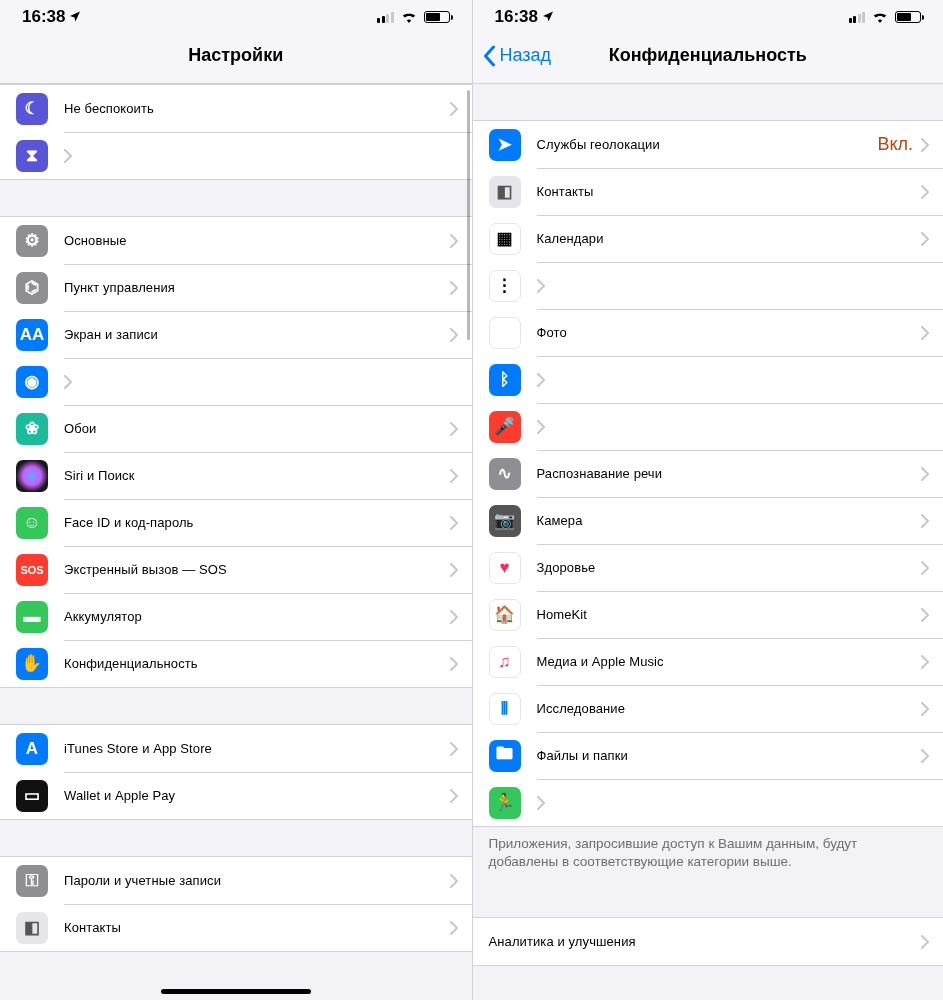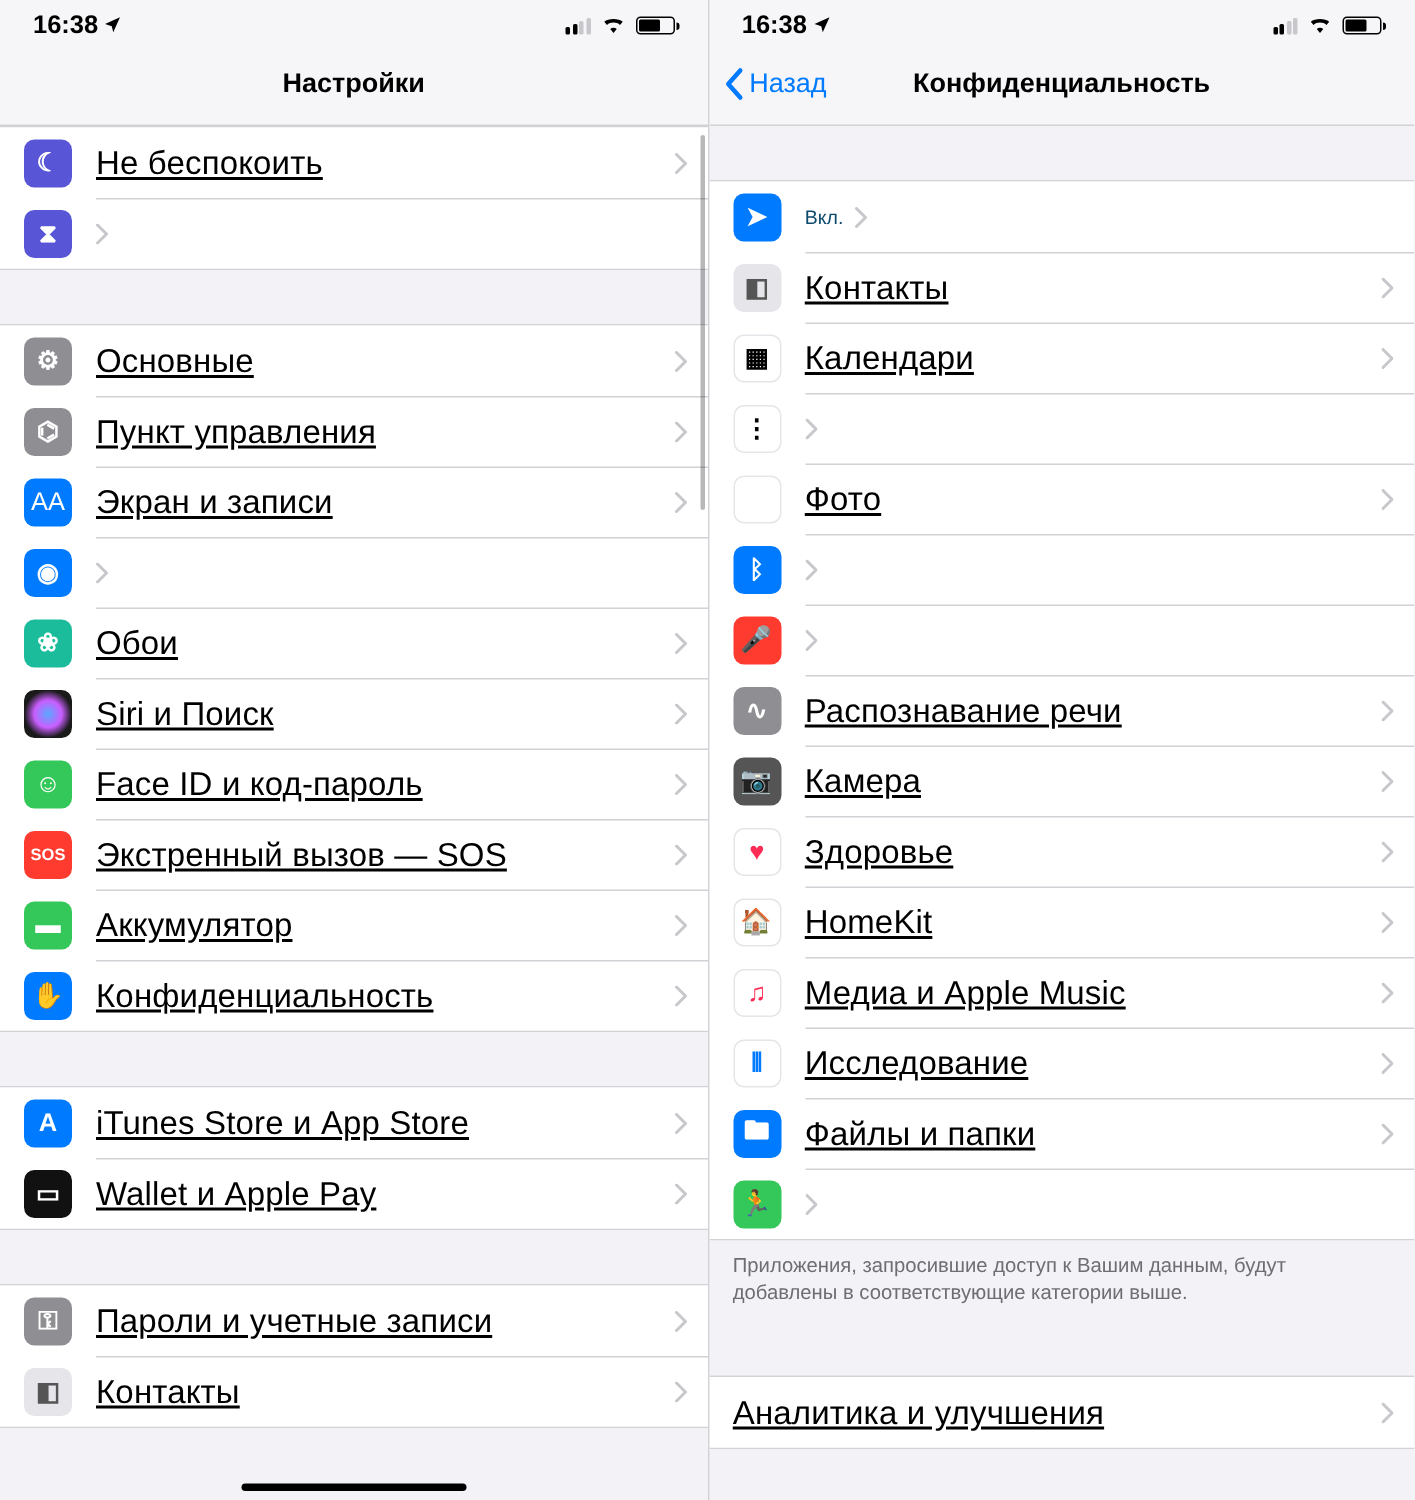"Не беспокоить" .label { font-size: 22px -> 13px; text-decoration: underline -> none }
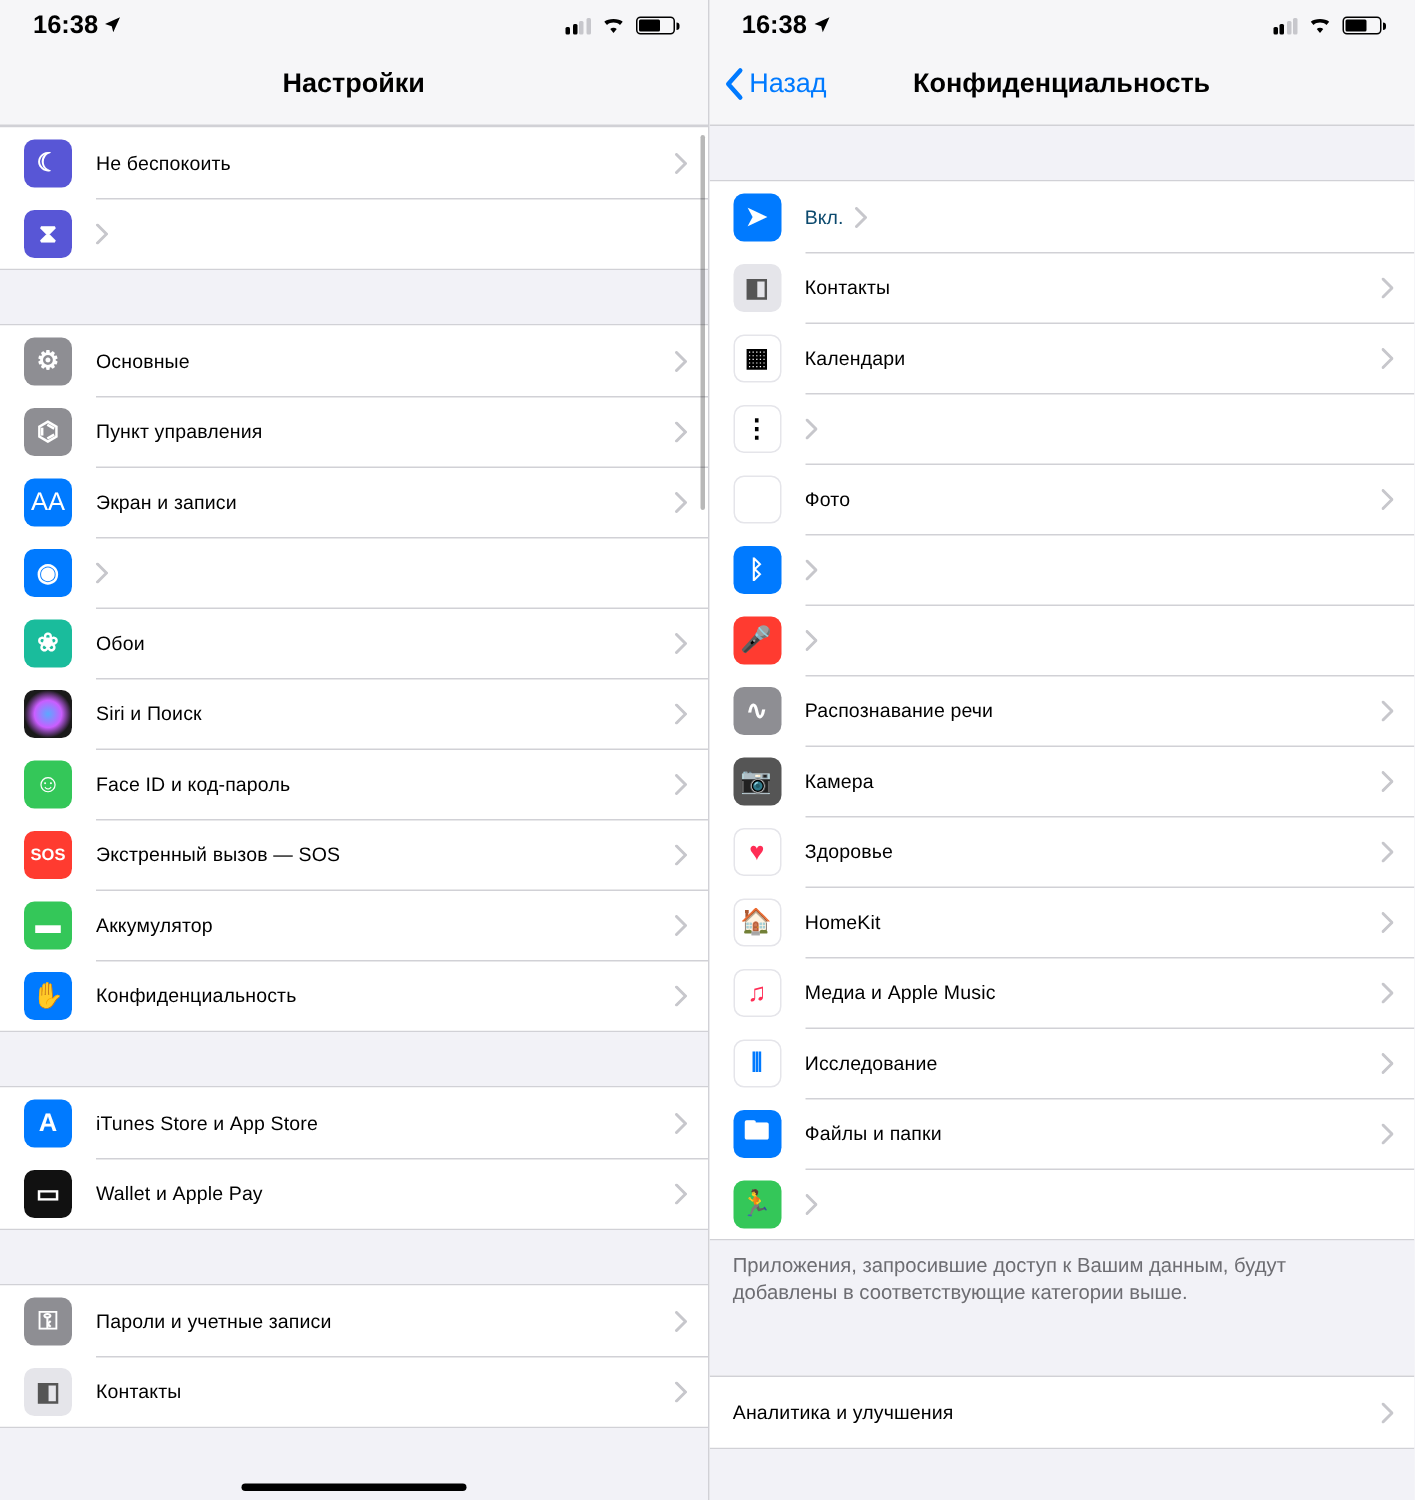"Службы геолокации" span.label { html: none -> <span>Службы геолокации</span> }
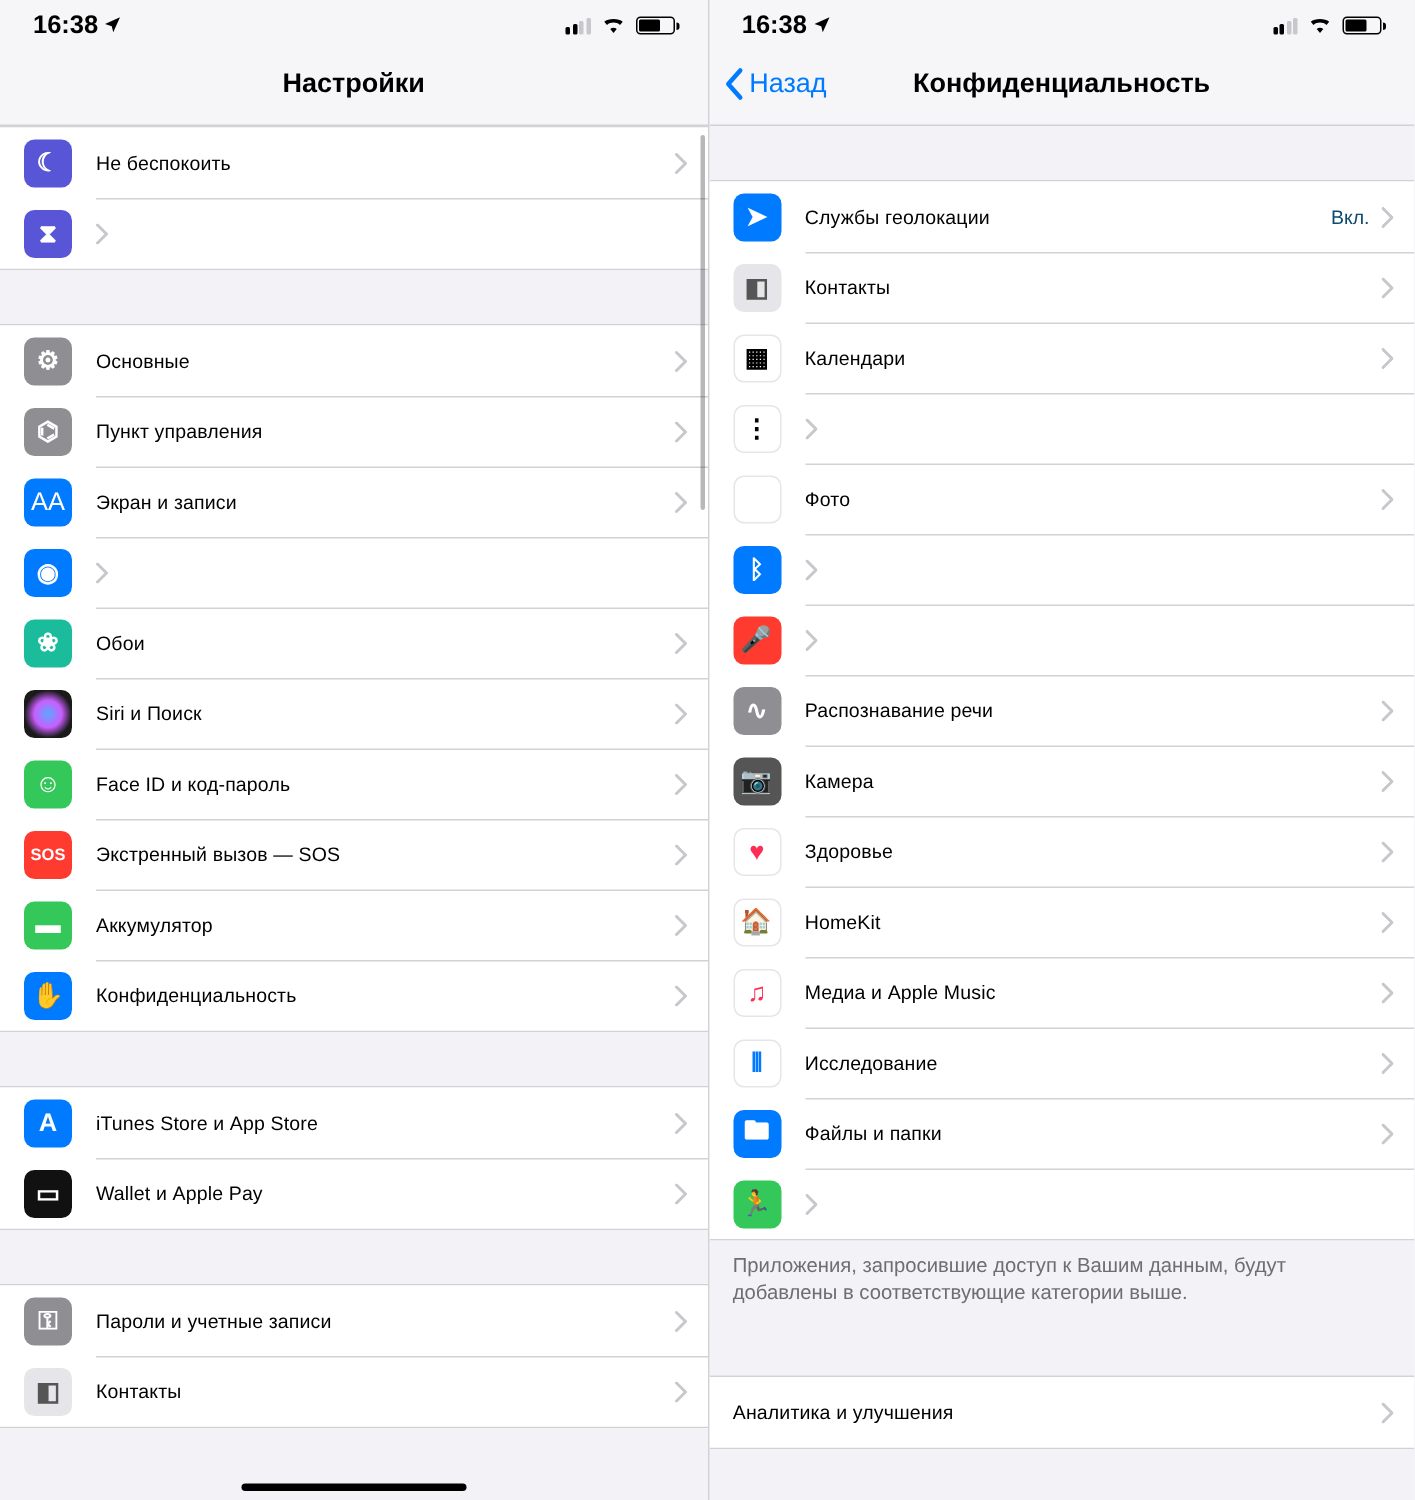"Вкл." .detail { color: #0c4a6e -> #c2410c; font-size: 13px -> 18px }
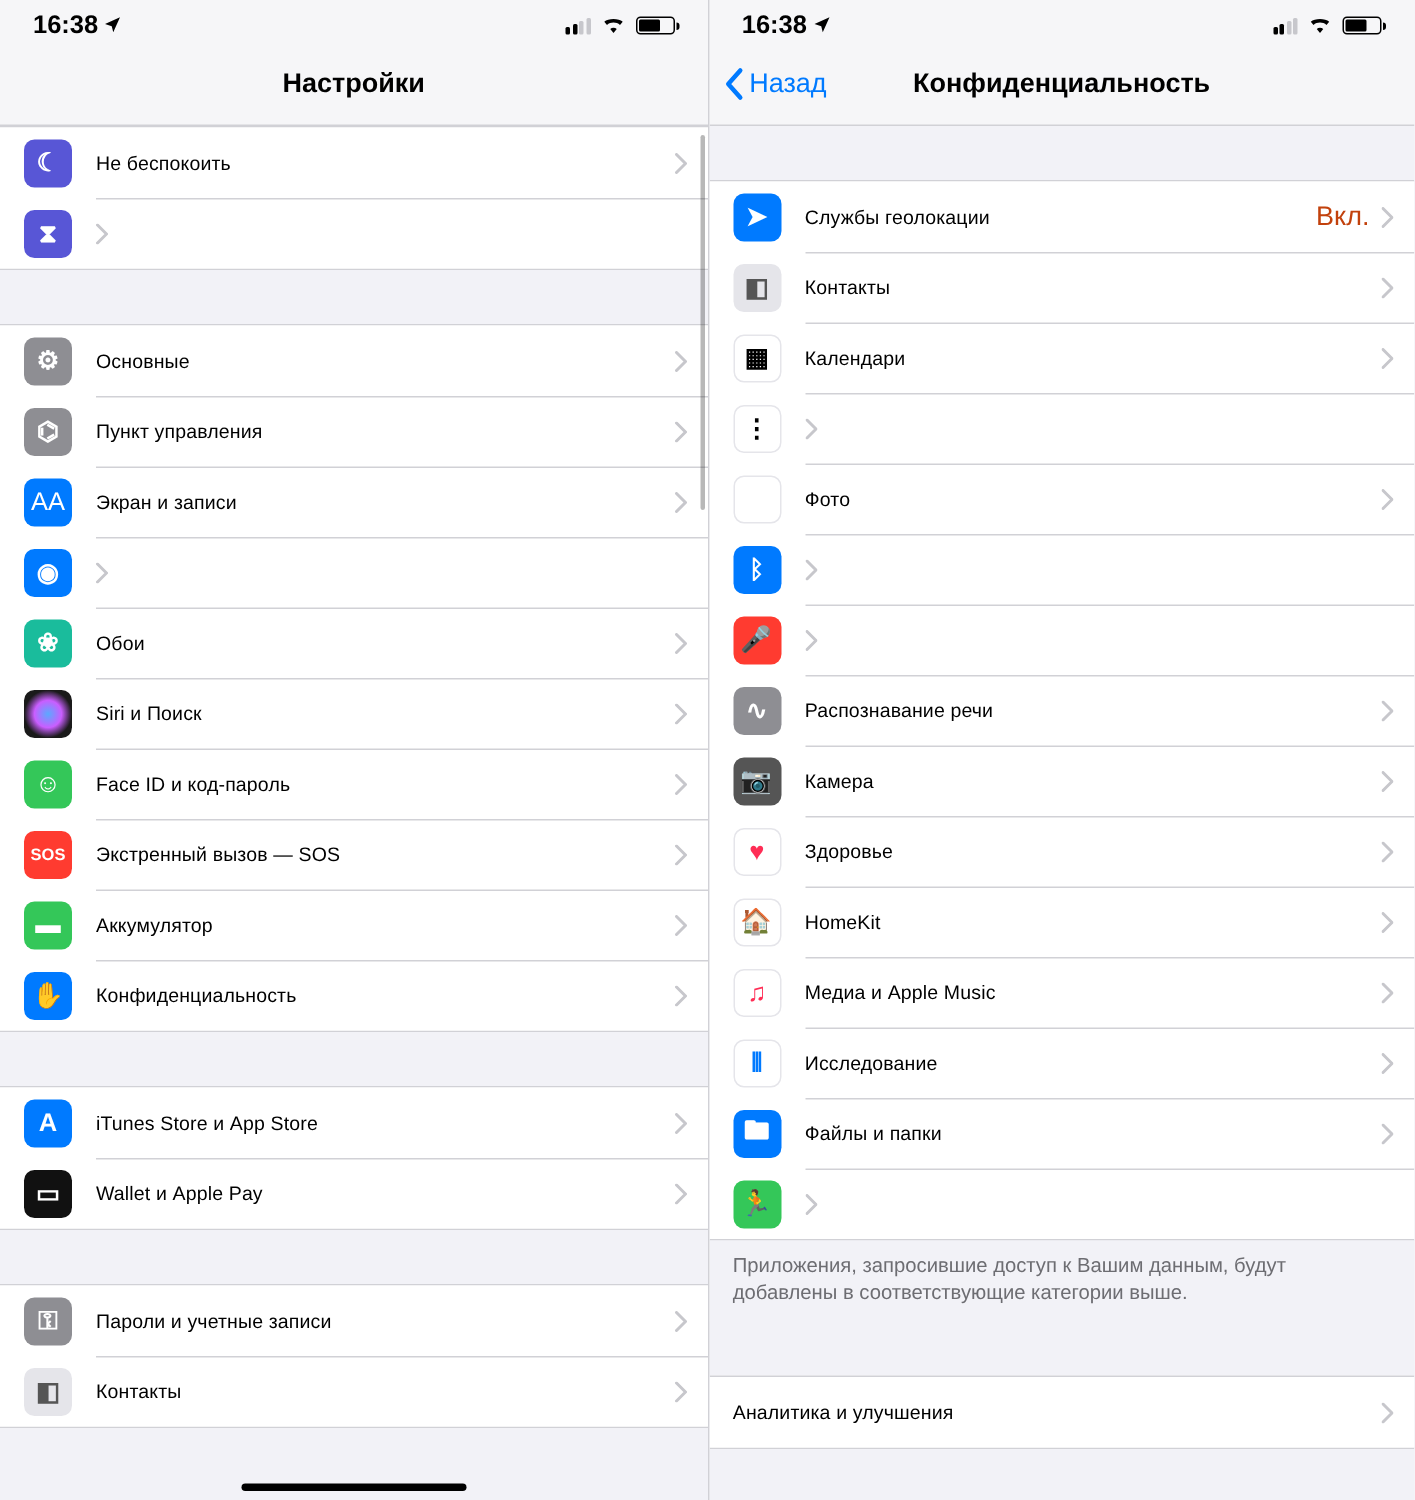"AA" span.icon { font-weight: 400 -> 700 }
